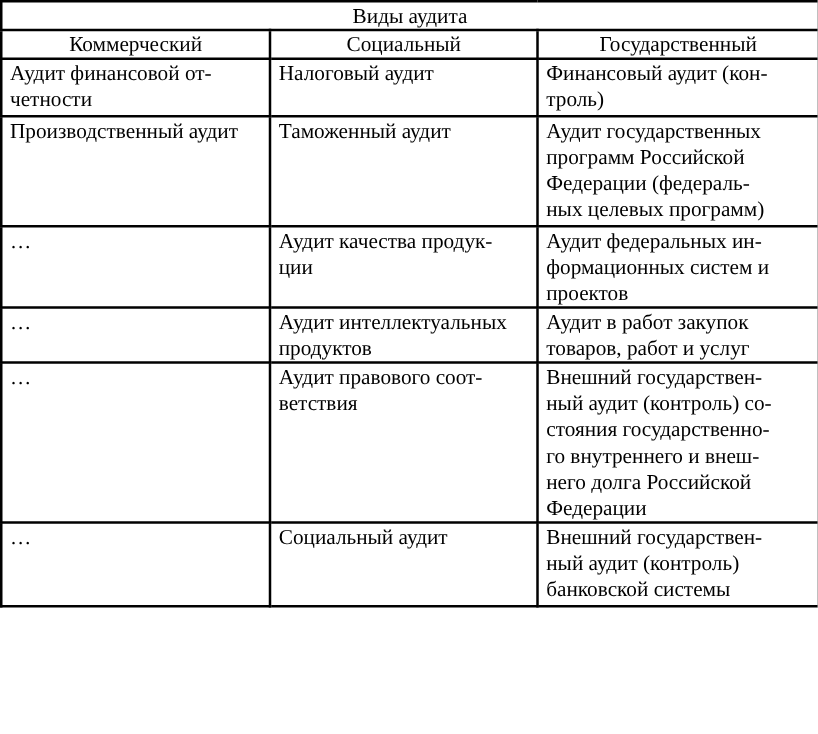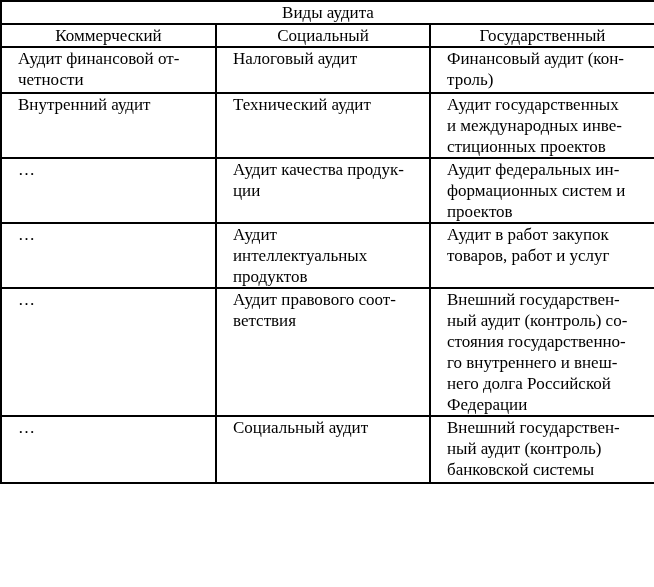"Виды аудита" table.audit th, table.audit td { padding: 0 16px -> 0 6px }
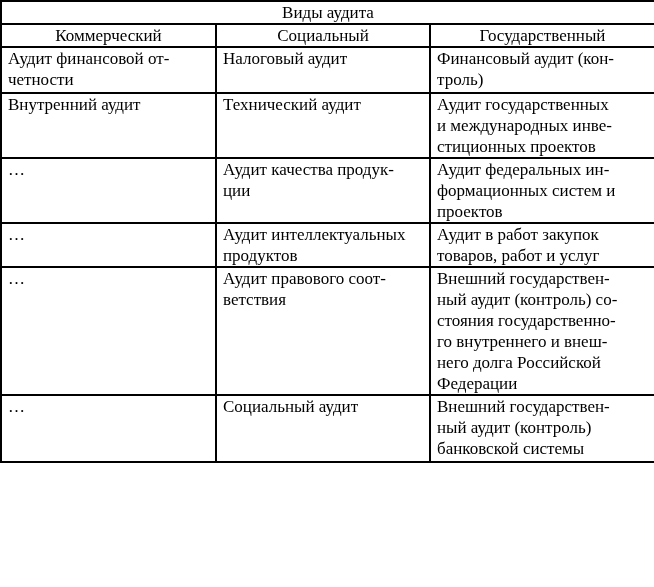"Производственный аудит" tr { html: none -> <tr> <td>Производственный аудит</td> <td>Таможенный аудит</td> <td>Аудит государственных программ Российской Федерации (федераль- ных целевых программ)</td> </tr> }
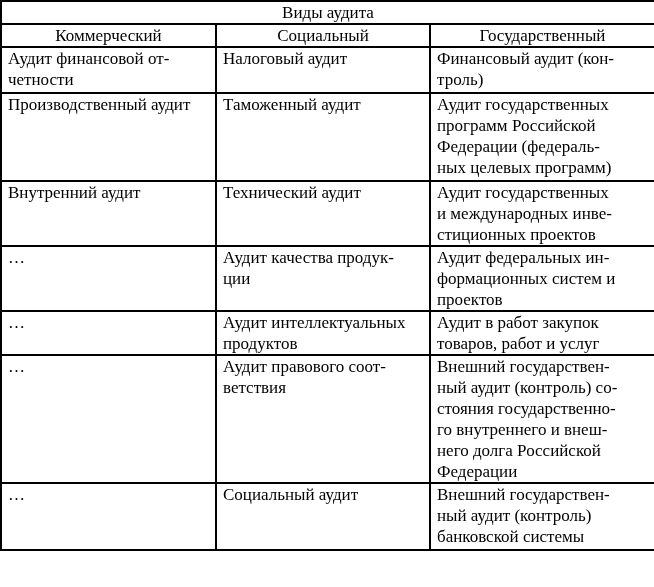"Внутренний аудит" tr { html: <tr> <td>Внутренний аудит</td> <td>Технический аудит</td> <td>Аудит государственных и международных инве- стиционных проектов</td> </tr> -> none }
